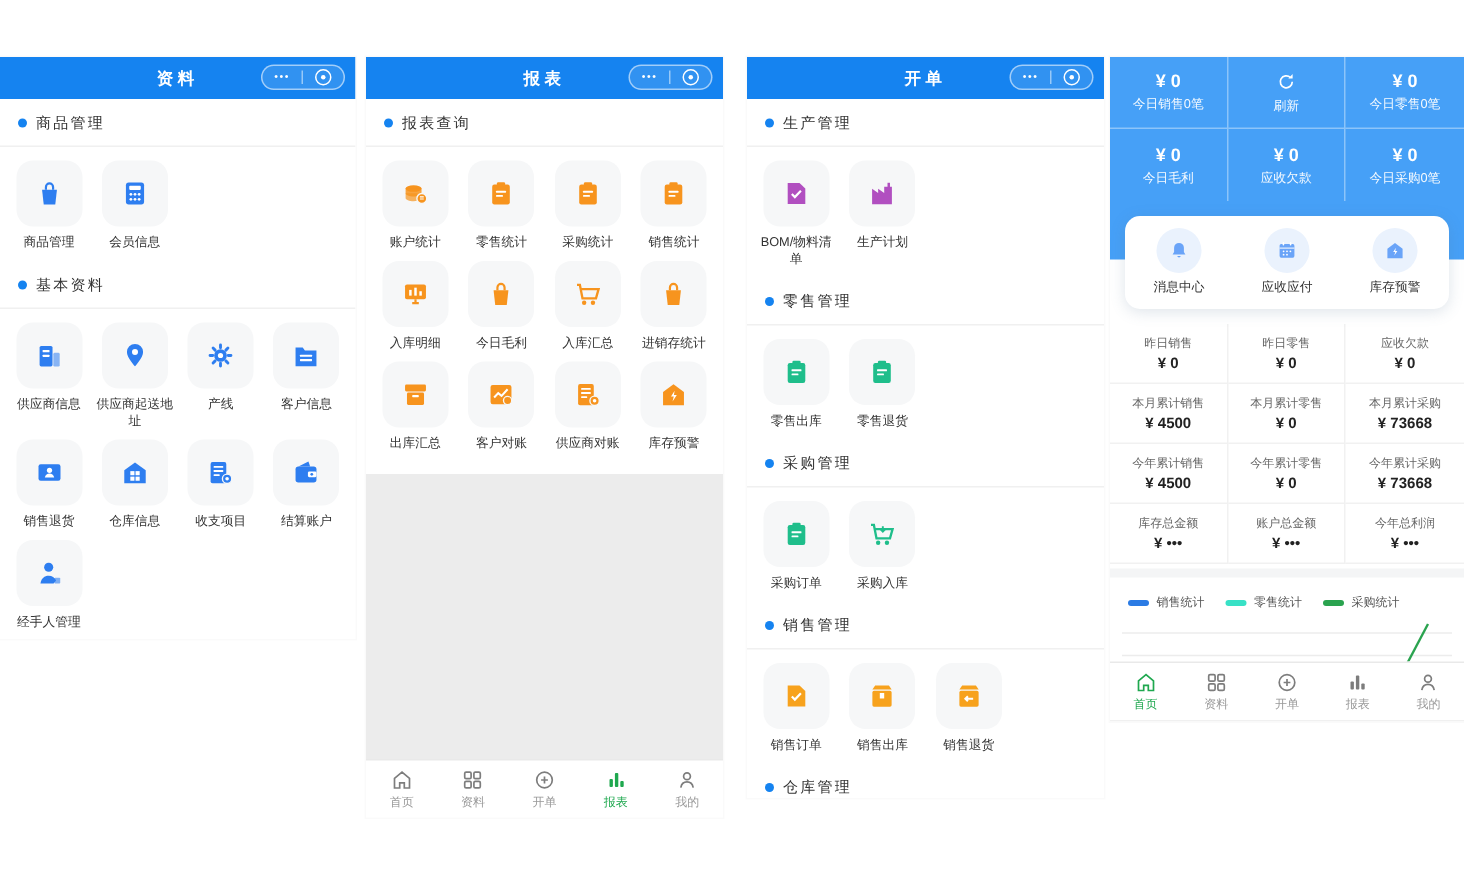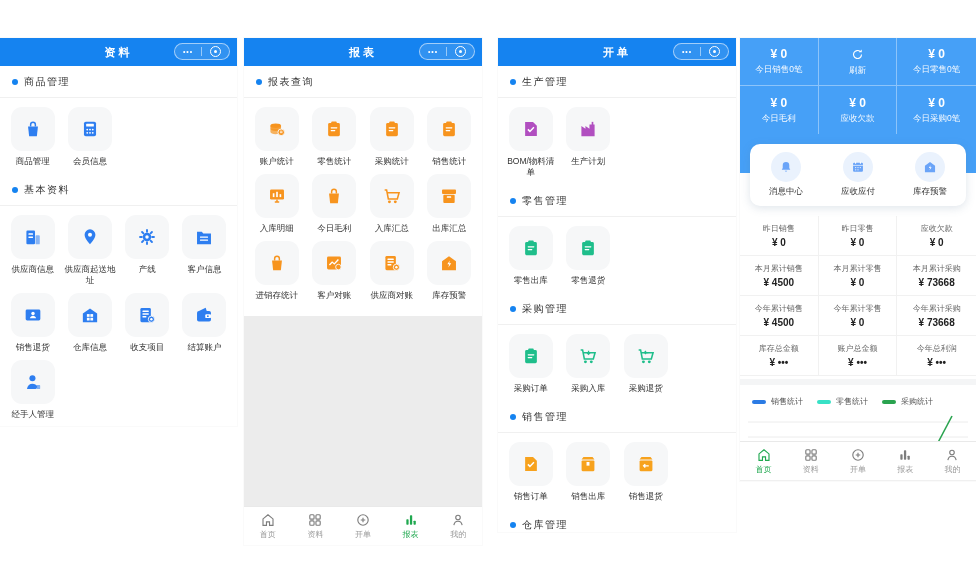"出库汇总" div.app-item { order: before "进销存统计" -> after "进销存统计" }
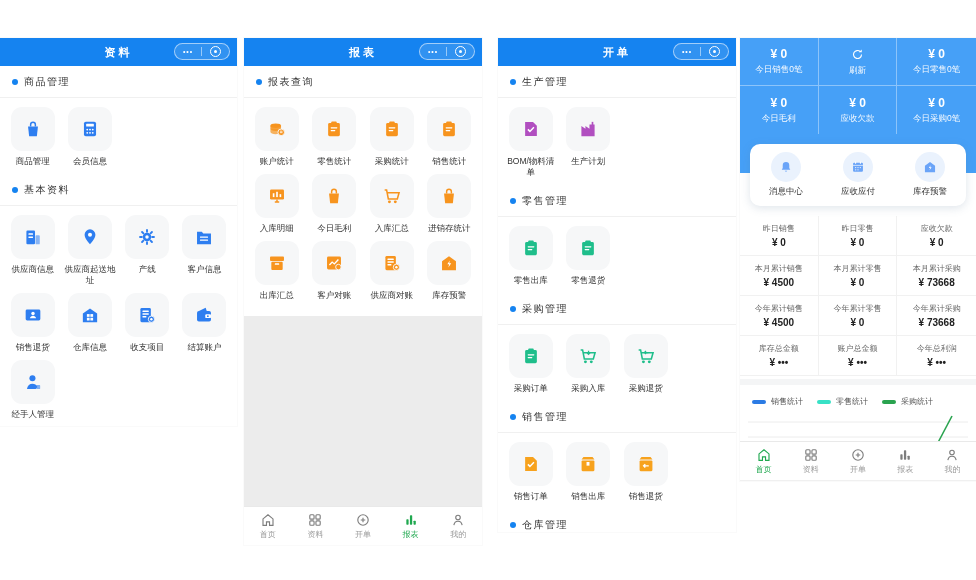"采购退货" div.app-item { html: <div> <div> <svg> <path></path> <circle></circle> <circle></circle> <path></path> </svg> </div> <div>采购退货</div> </div> -> none }
